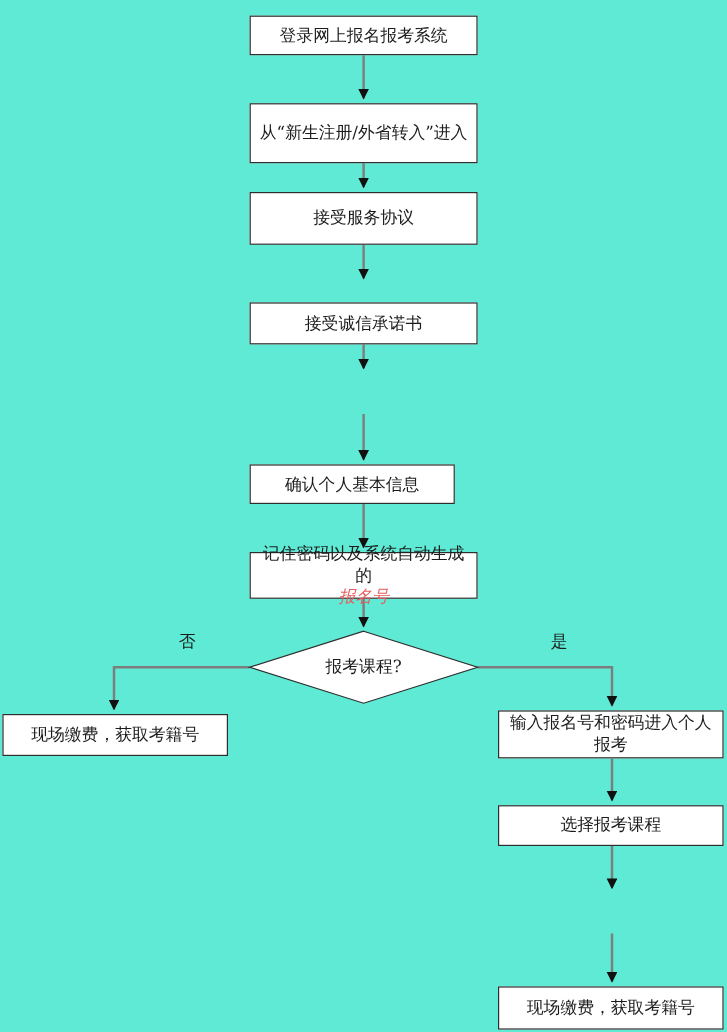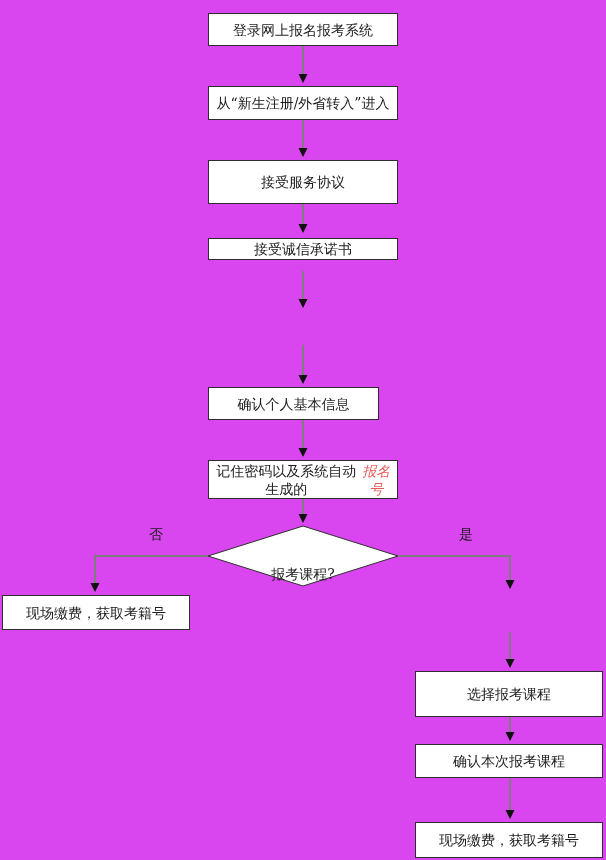"登录网上报名报考系统" #canvas { background: #d946ef -> #5eead4 }
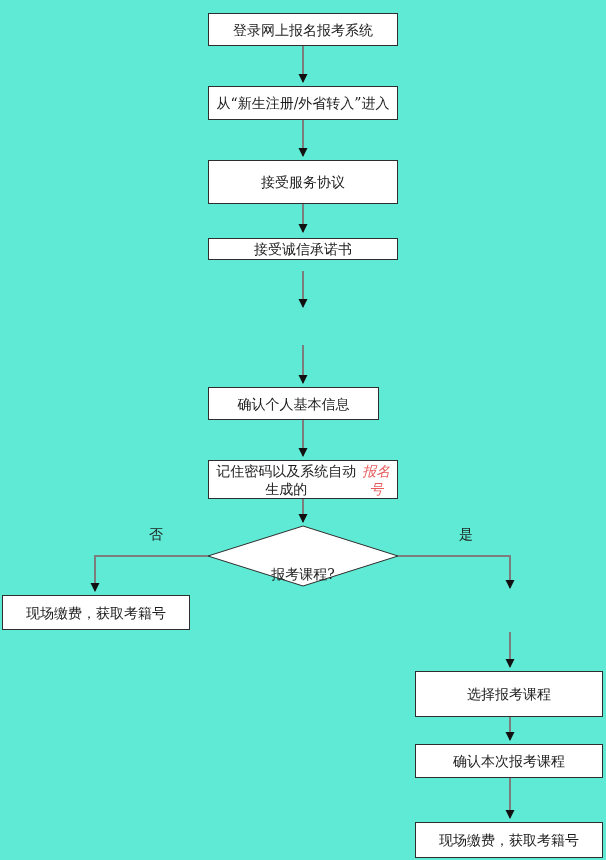"从“新生注册/外省转入”进入" div.box { height: 34px -> 50px }
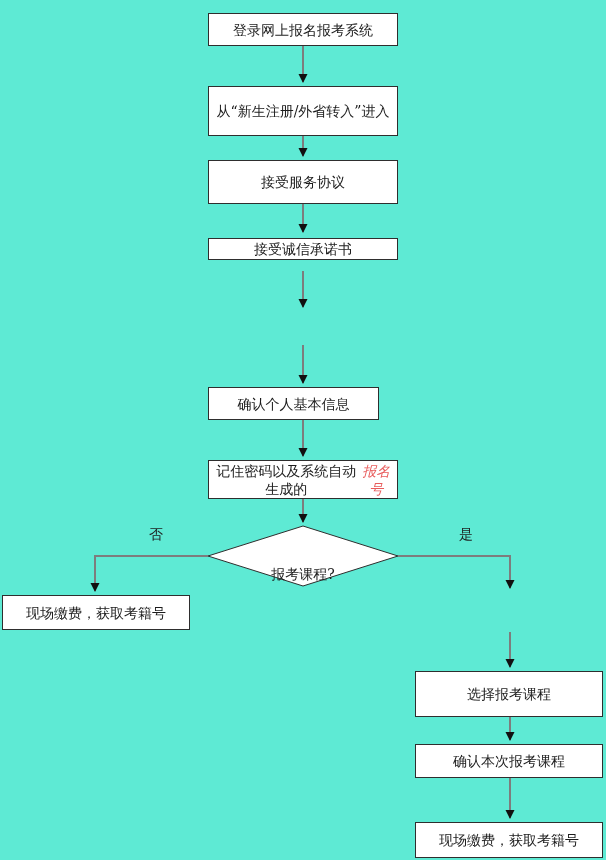"接受诚信承诺书" div.box { height: 22px -> 35px; top: 238px -> 252px }
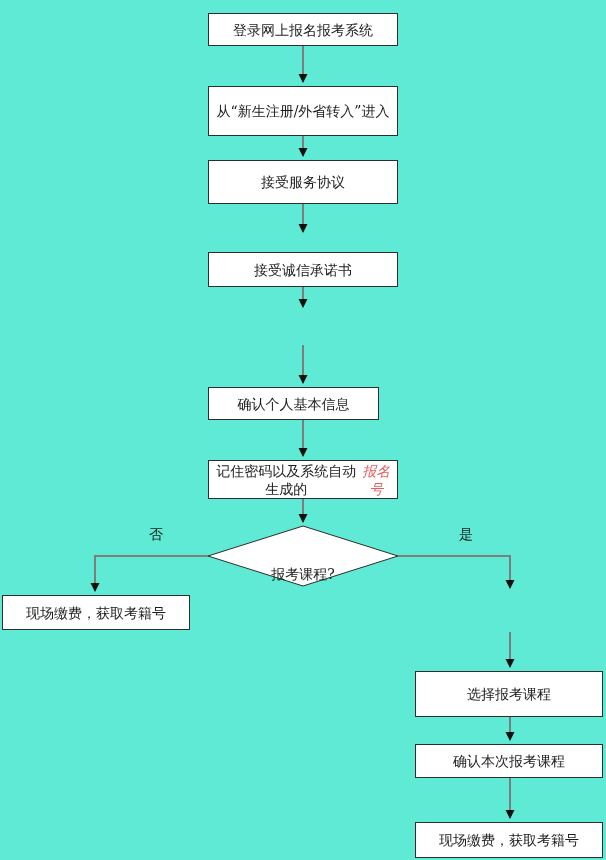"记住密码以及系统自动生成的" div.box { flex-direction: row -> column }
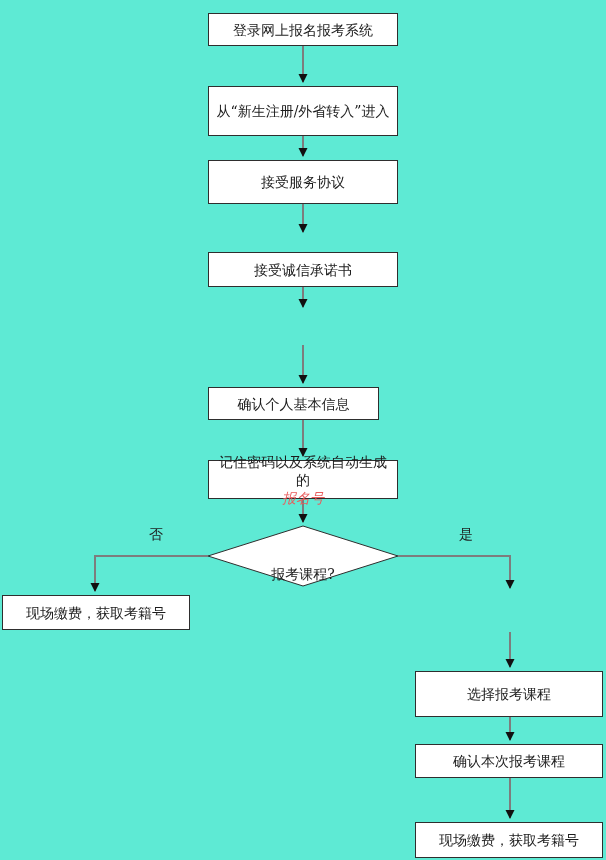"报考课程?" .diamond-text { margin-top: 19px -> none }
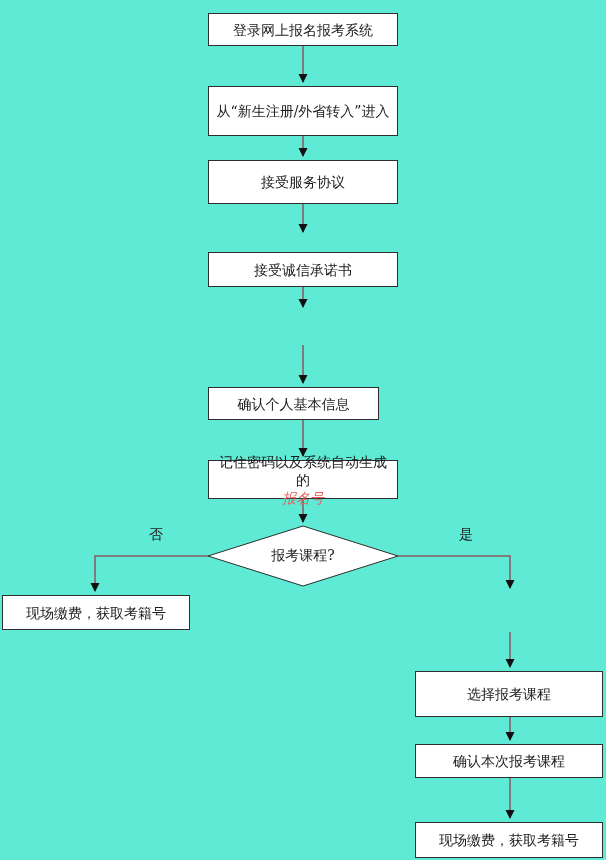"输入报名号和密码进入个人报考" div.box { html: none -> <div> <span>输入报名号和密码进入个人报考</span> </div> }
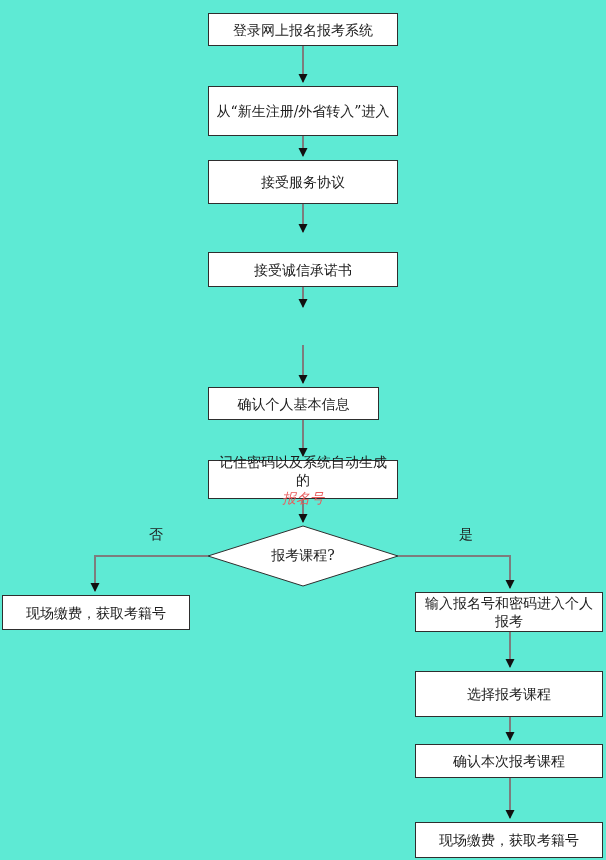"选择报考课程" div.box { height: 46px -> 34px }
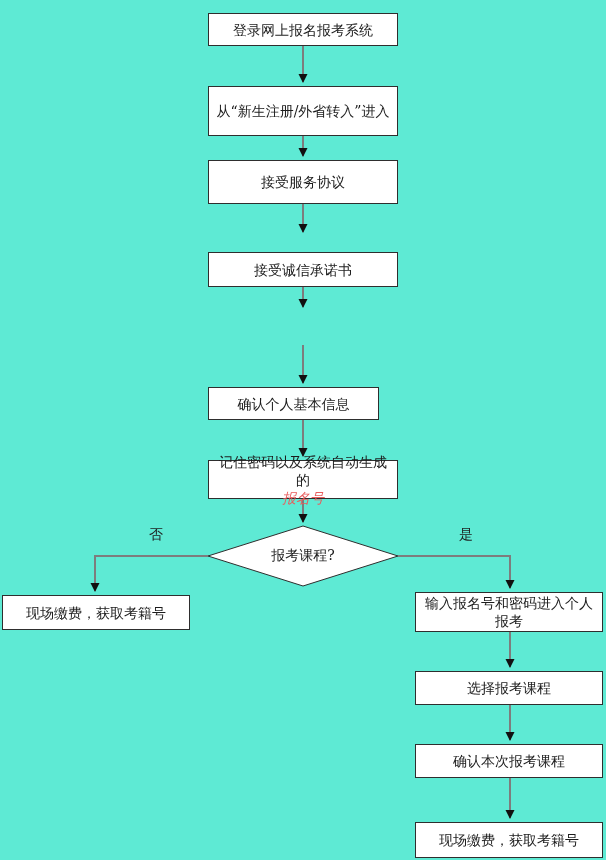"确认本次报考课程" div.box { html: <div> <span>确认本次报考课程</span> </div> -> none }
